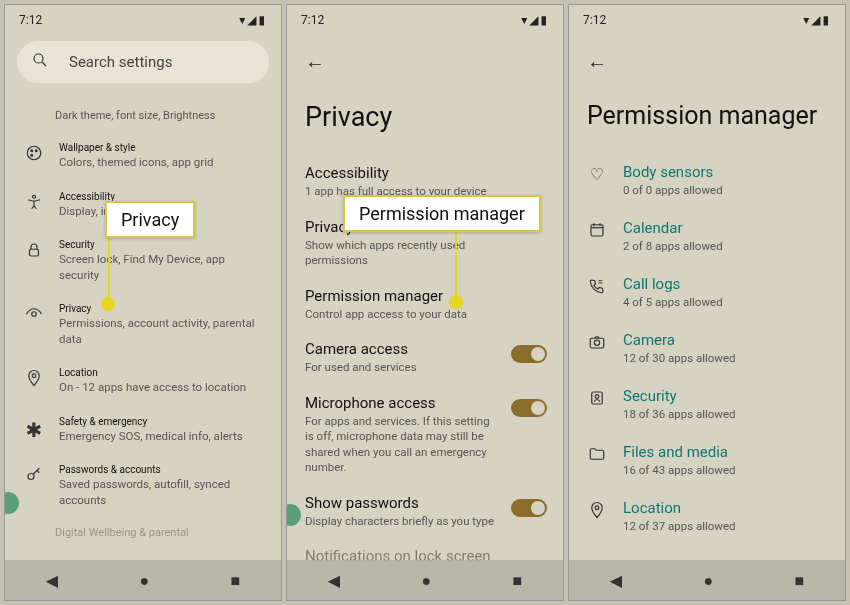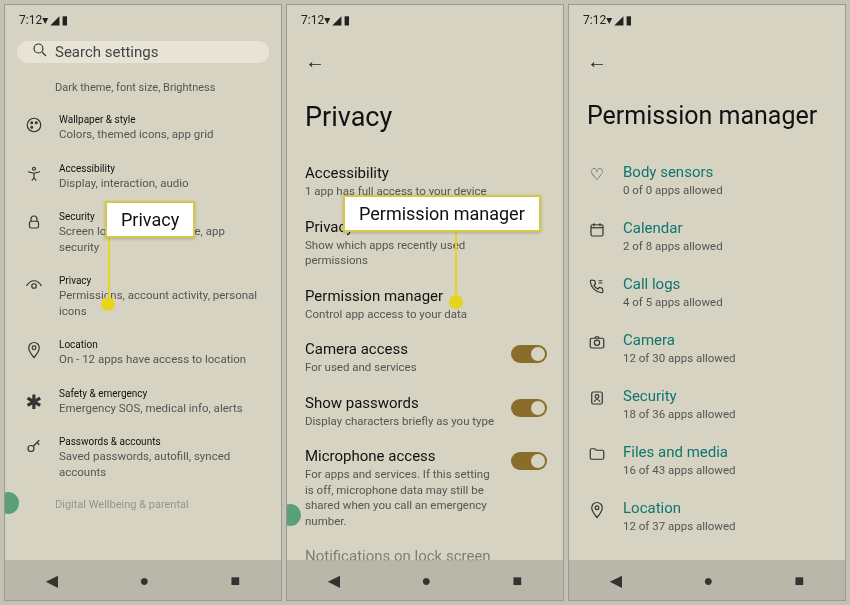"7:12" .statusbar { justify-content: none -> space-between }
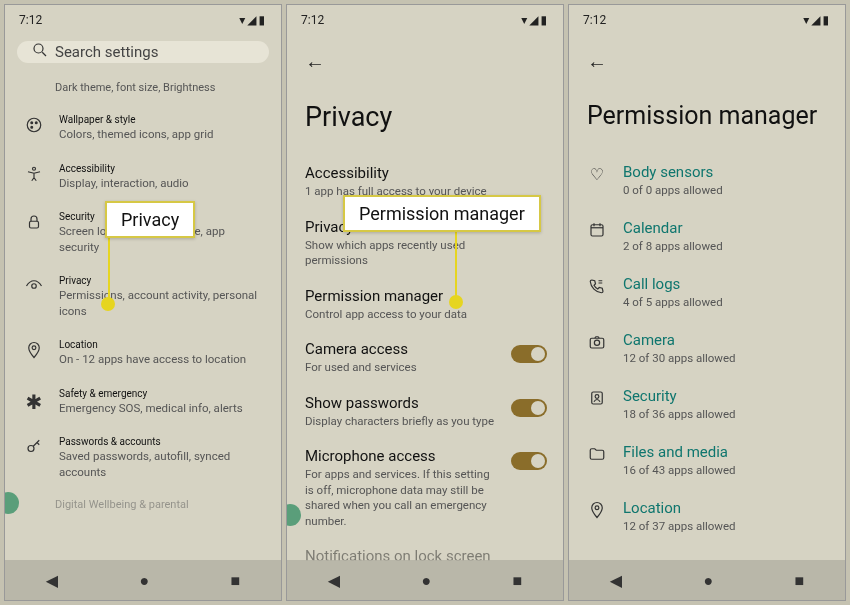"Search settings" .search { gap: 6px -> 20px; margin: 6px 12px 8px -> 6px 12px 16px; padding: 0 14px -> 10px 14px }
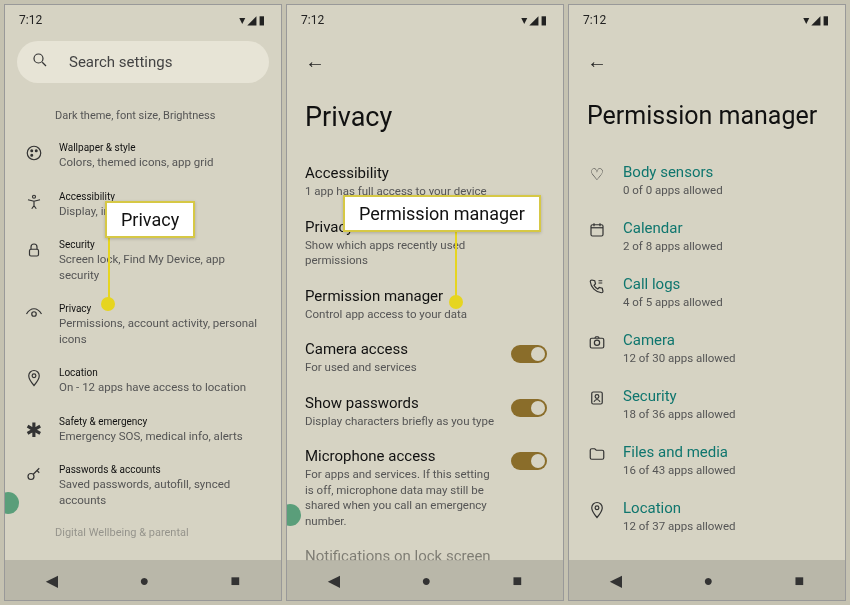"Permissions, account activity, personal" div.sub { text: personal icons -> parental data }
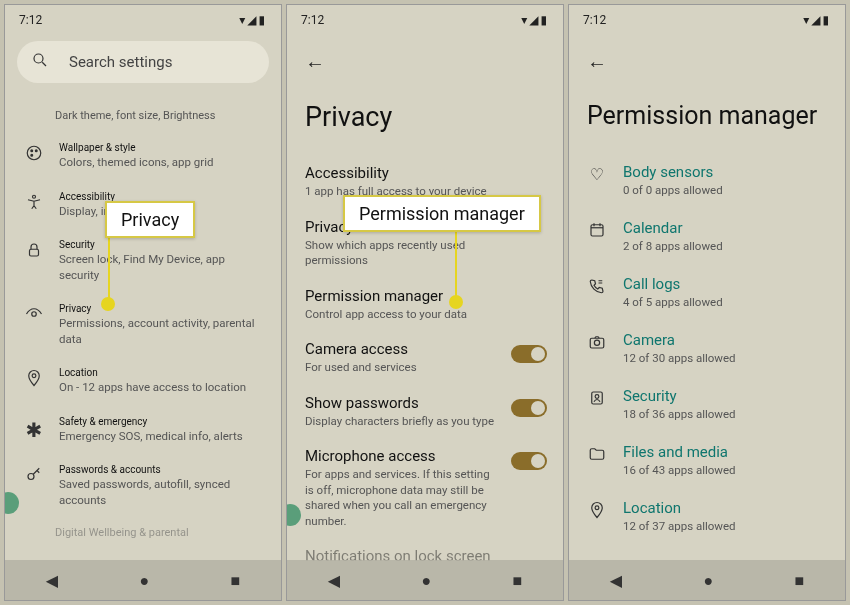"Show passwords" div.prow { order: before "Microphone access" -> after "Microphone access" }
